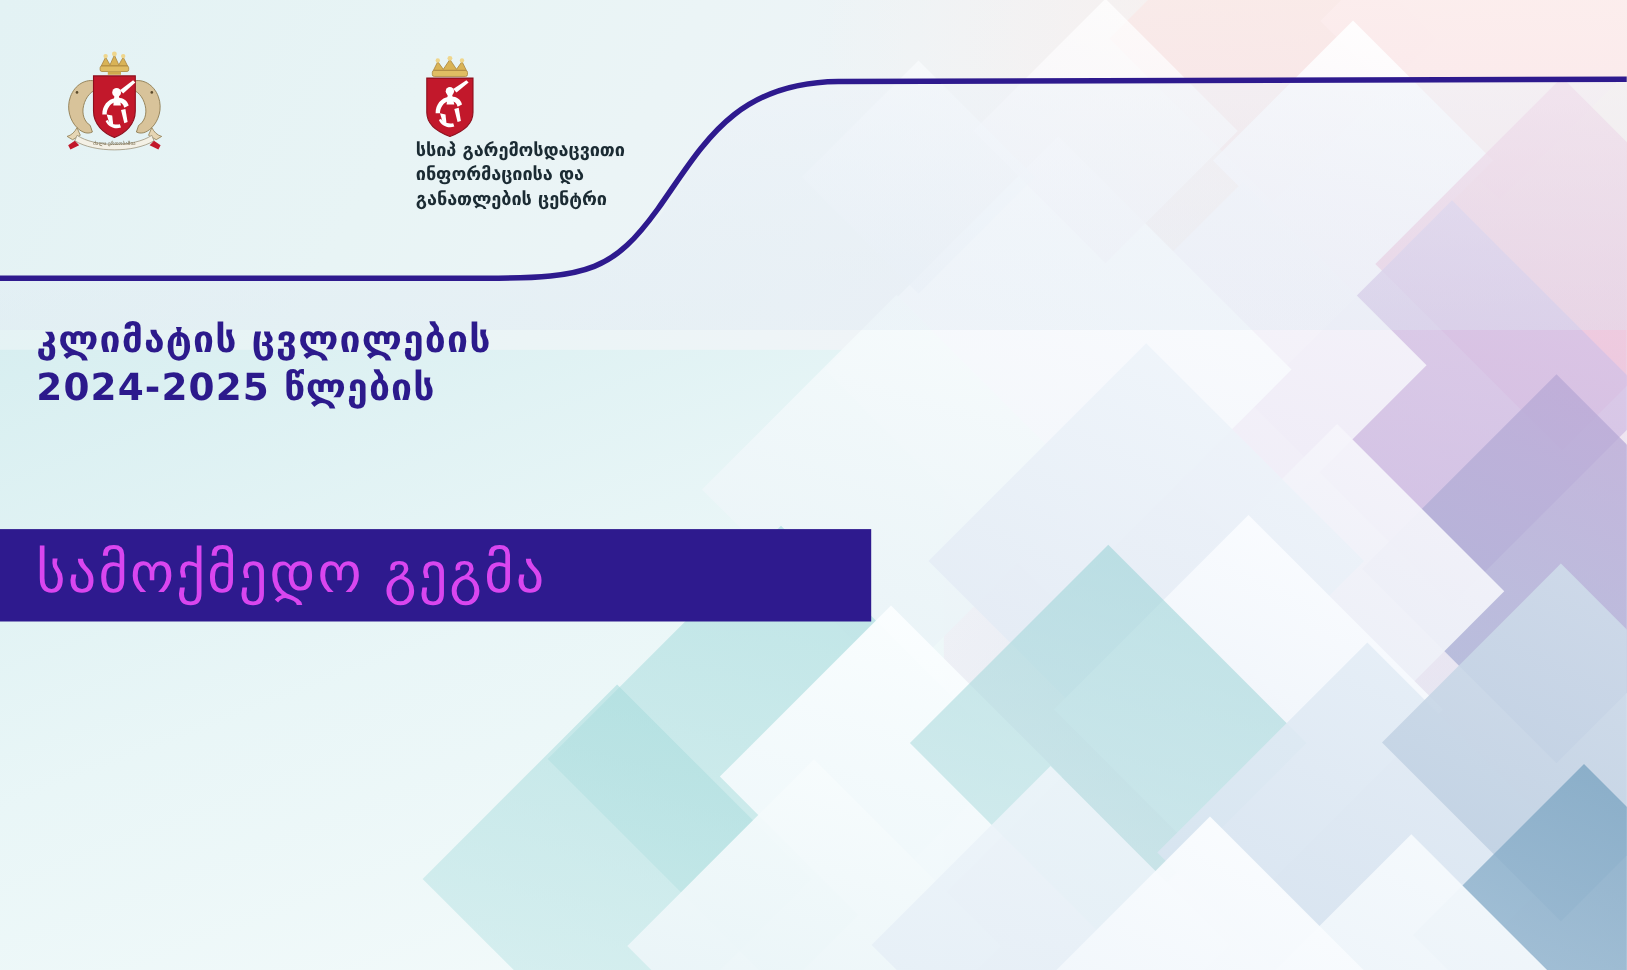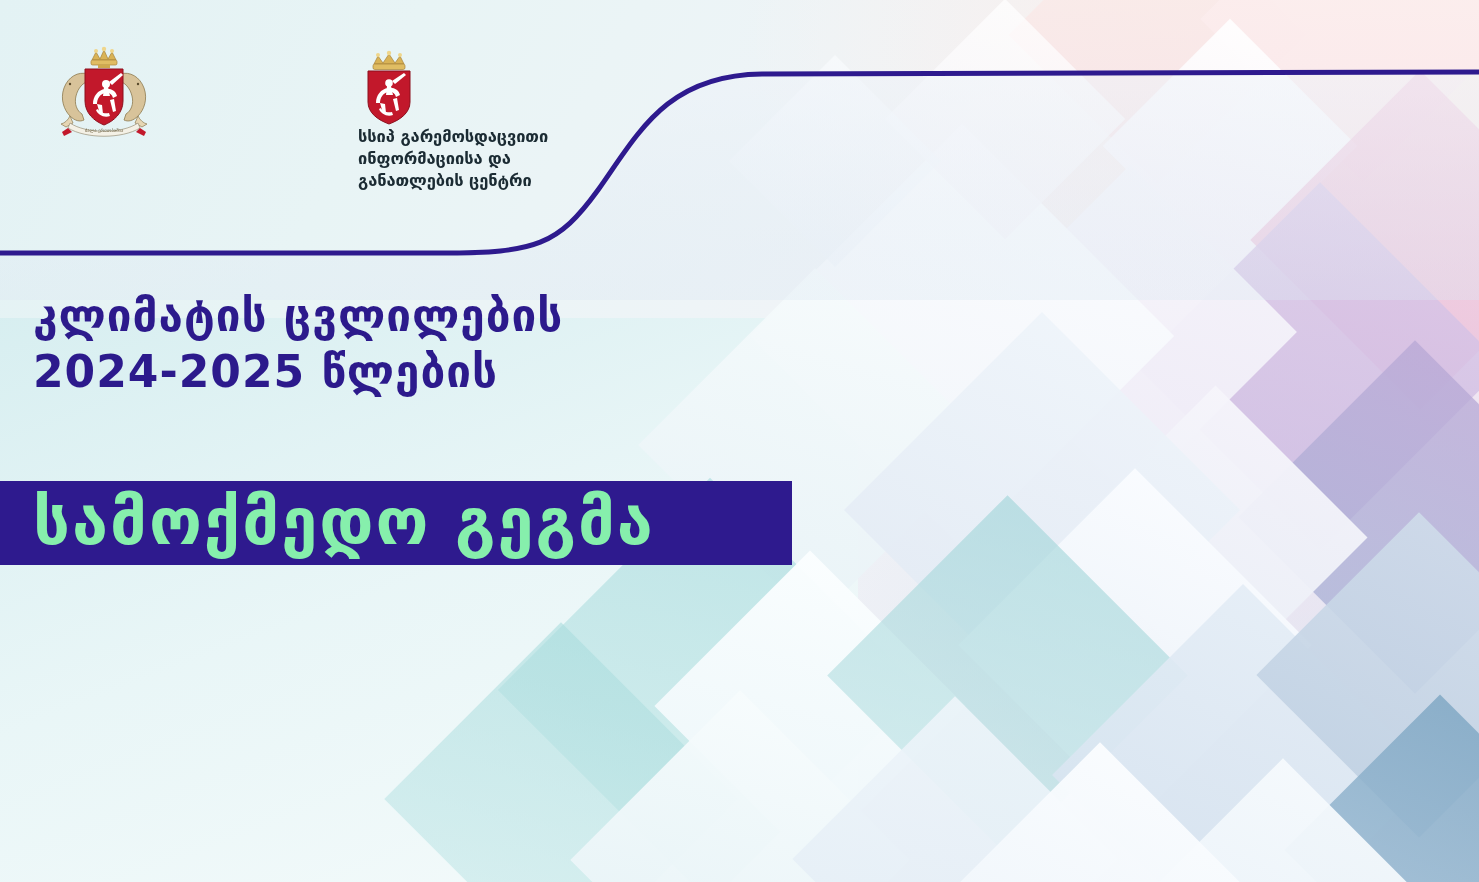"სსიპ გარემოსდაცვითი" .logo-eiec { left: 358px -> 378px }
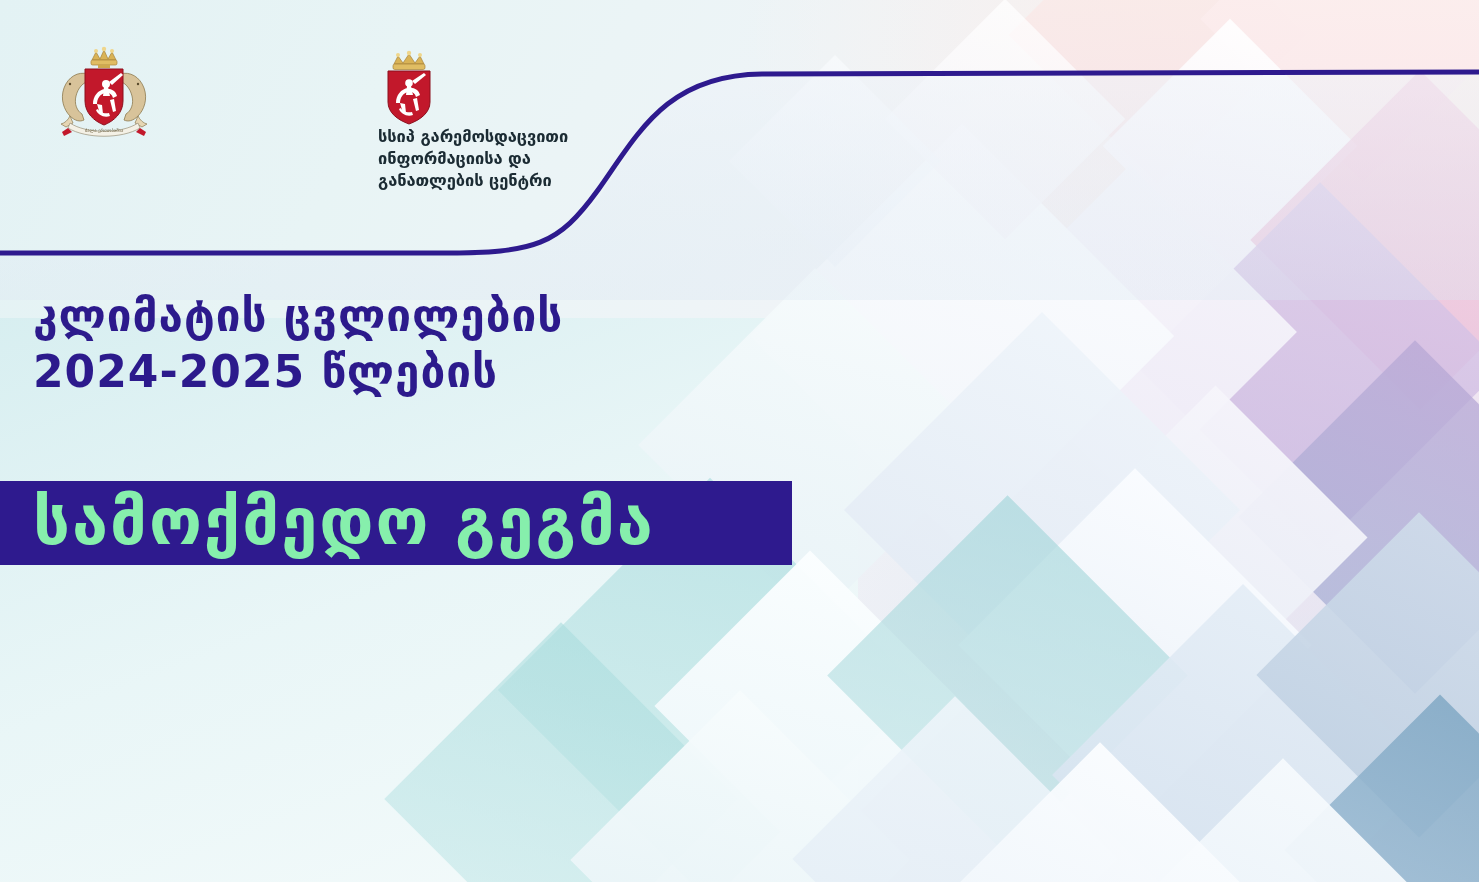"კლიმატის ცვლილების" .title { font-size: 44px -> 34px }
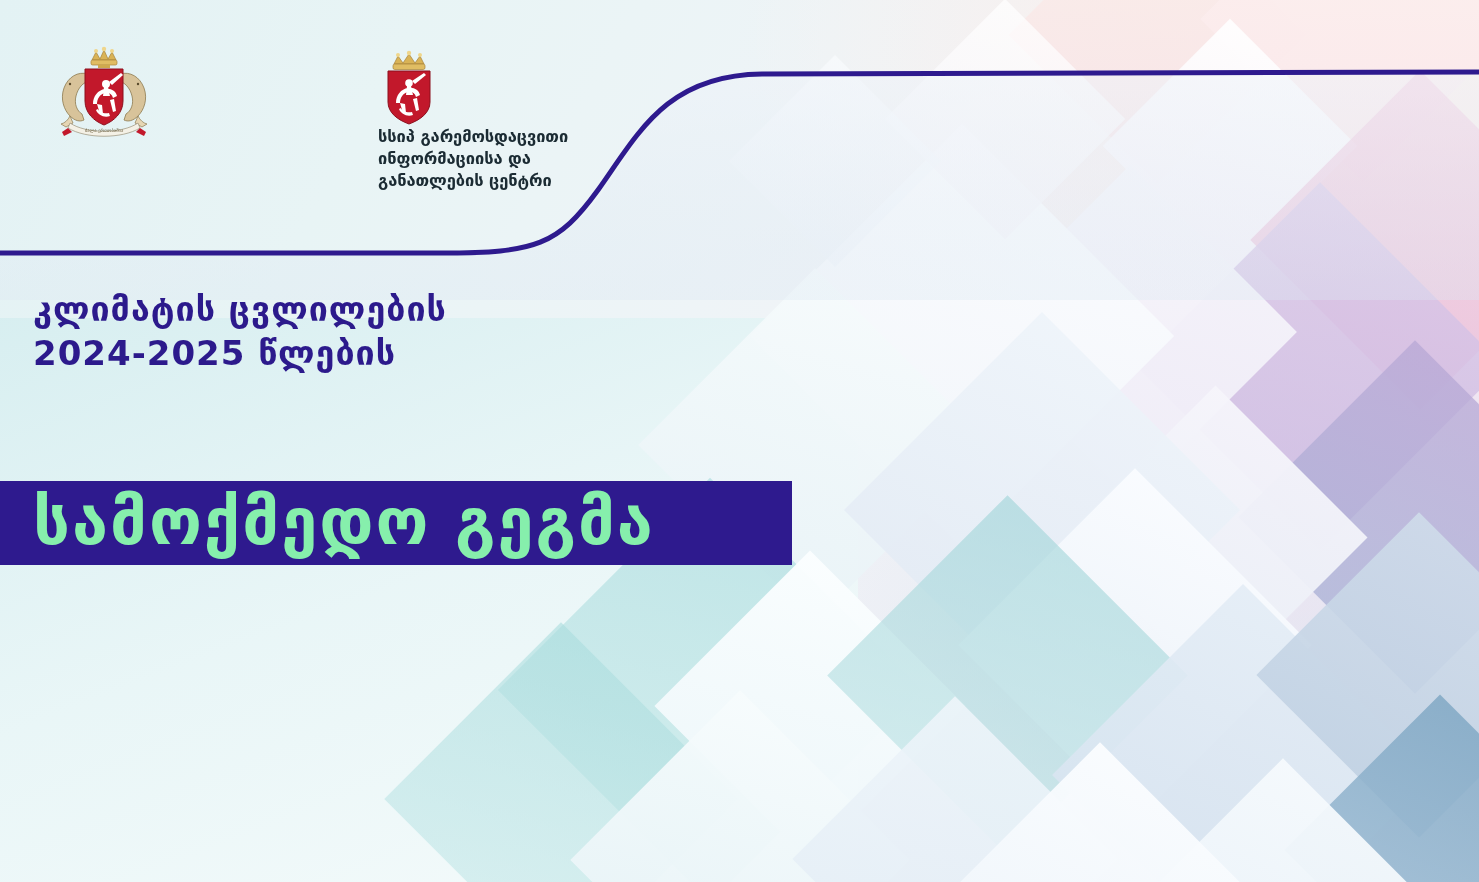"სამოქმედო გეგმა" .banner-text { color: #86efac -> #d946ef; font-size: 65px -> 51px; font-weight: bold -> normal }
